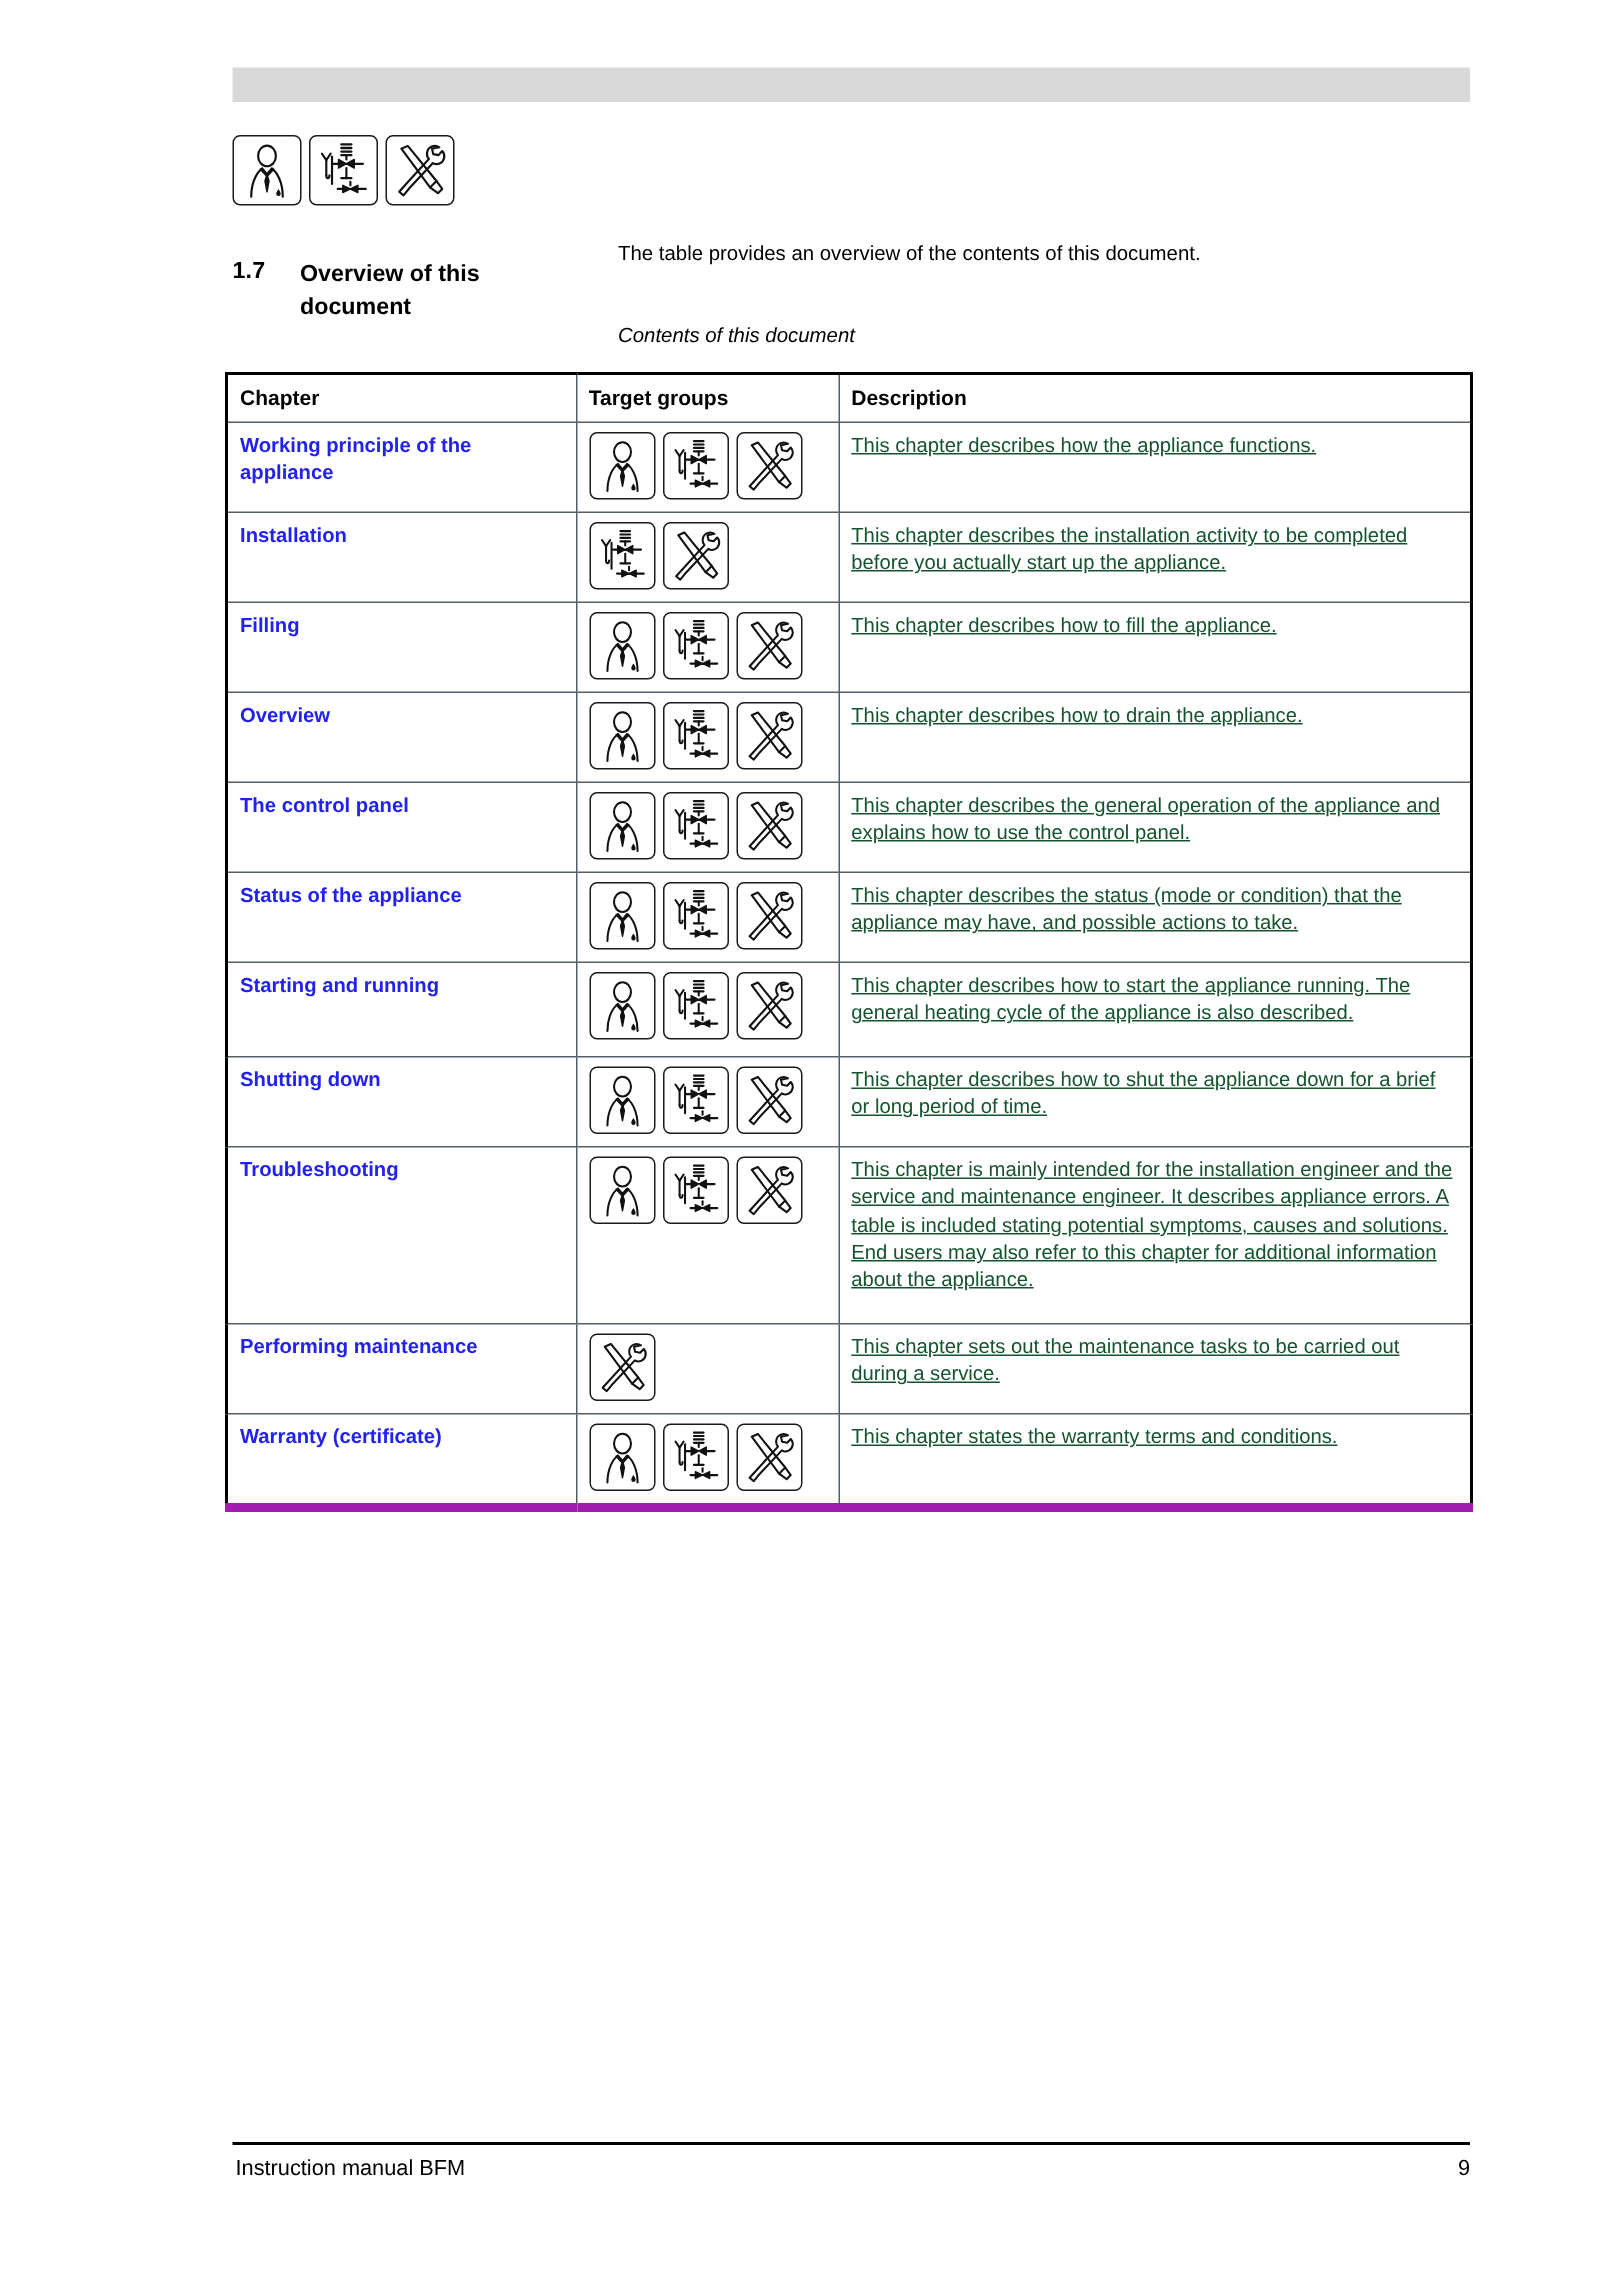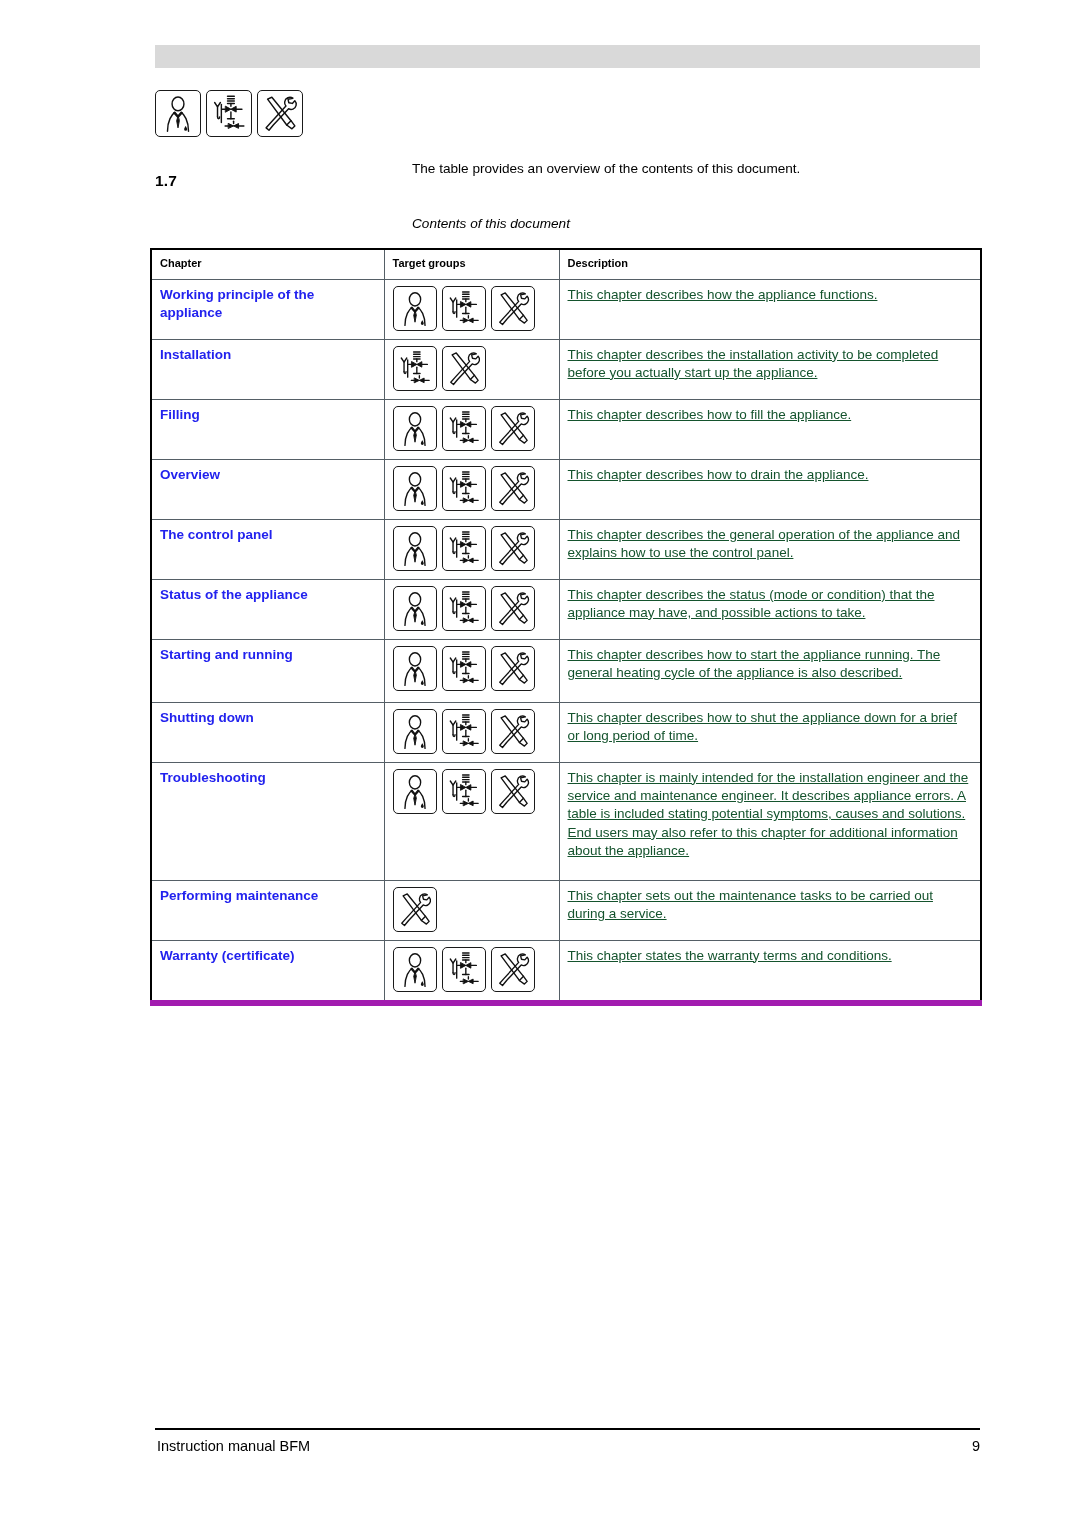"Overview of this document" div.sec-title { html: none -> <div>Overview of this document</div> }
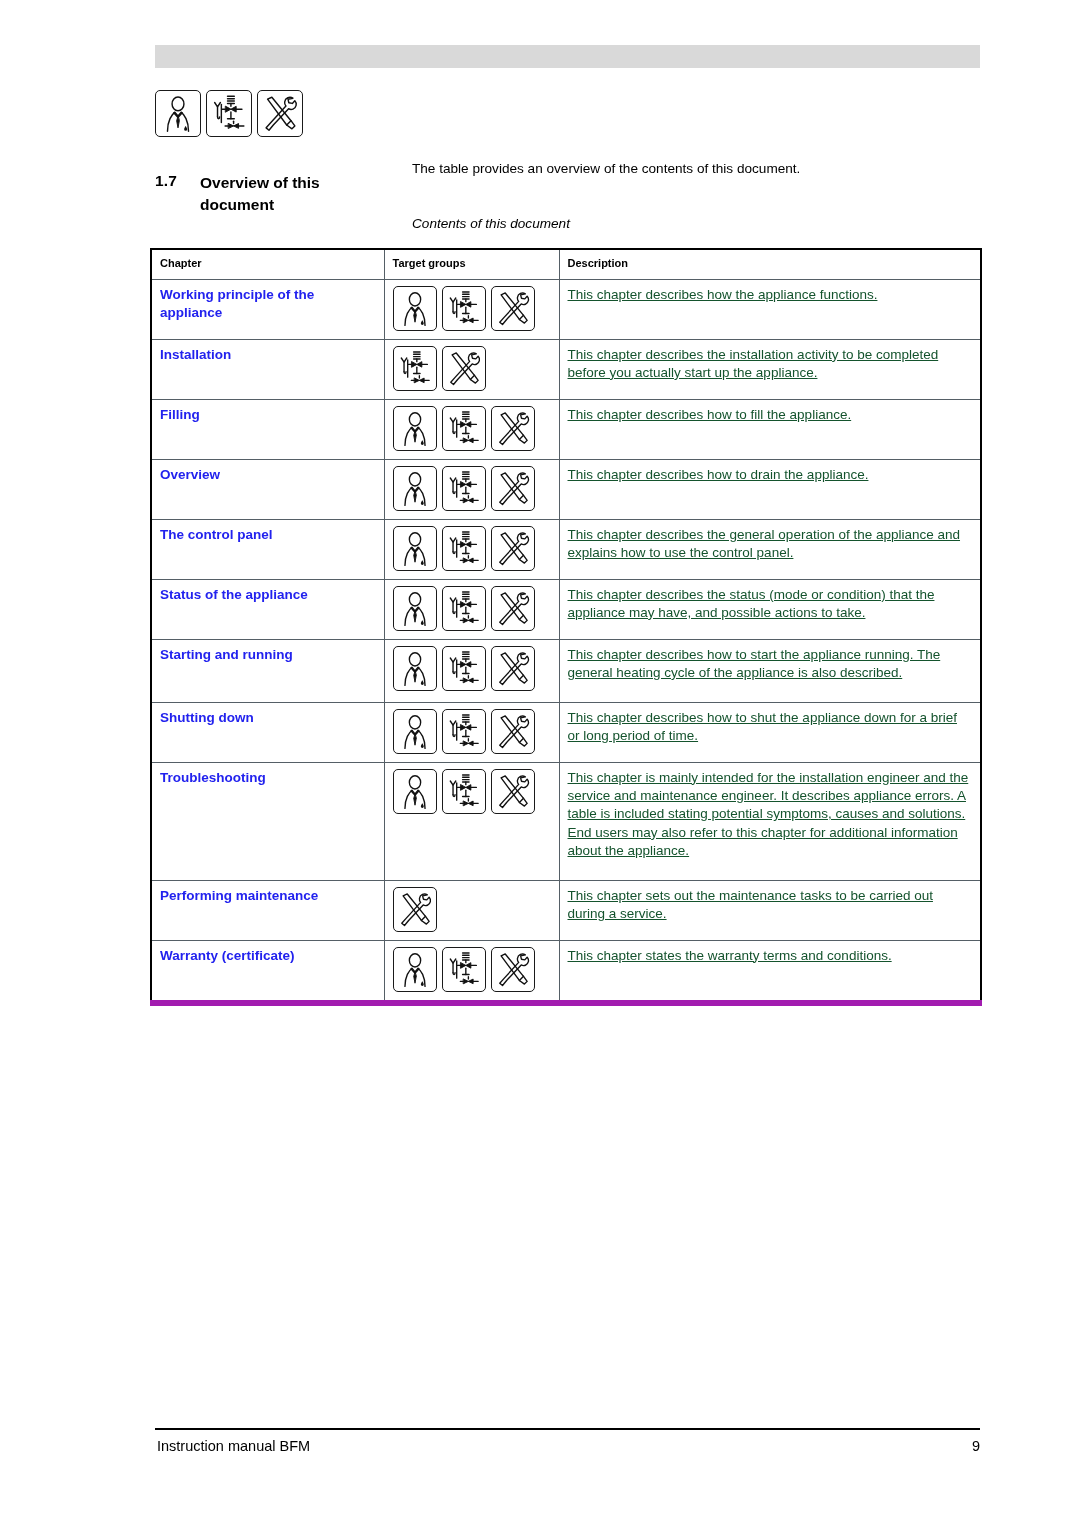"Chapter" .tbl thead th { font-size: 11px -> 14px }
